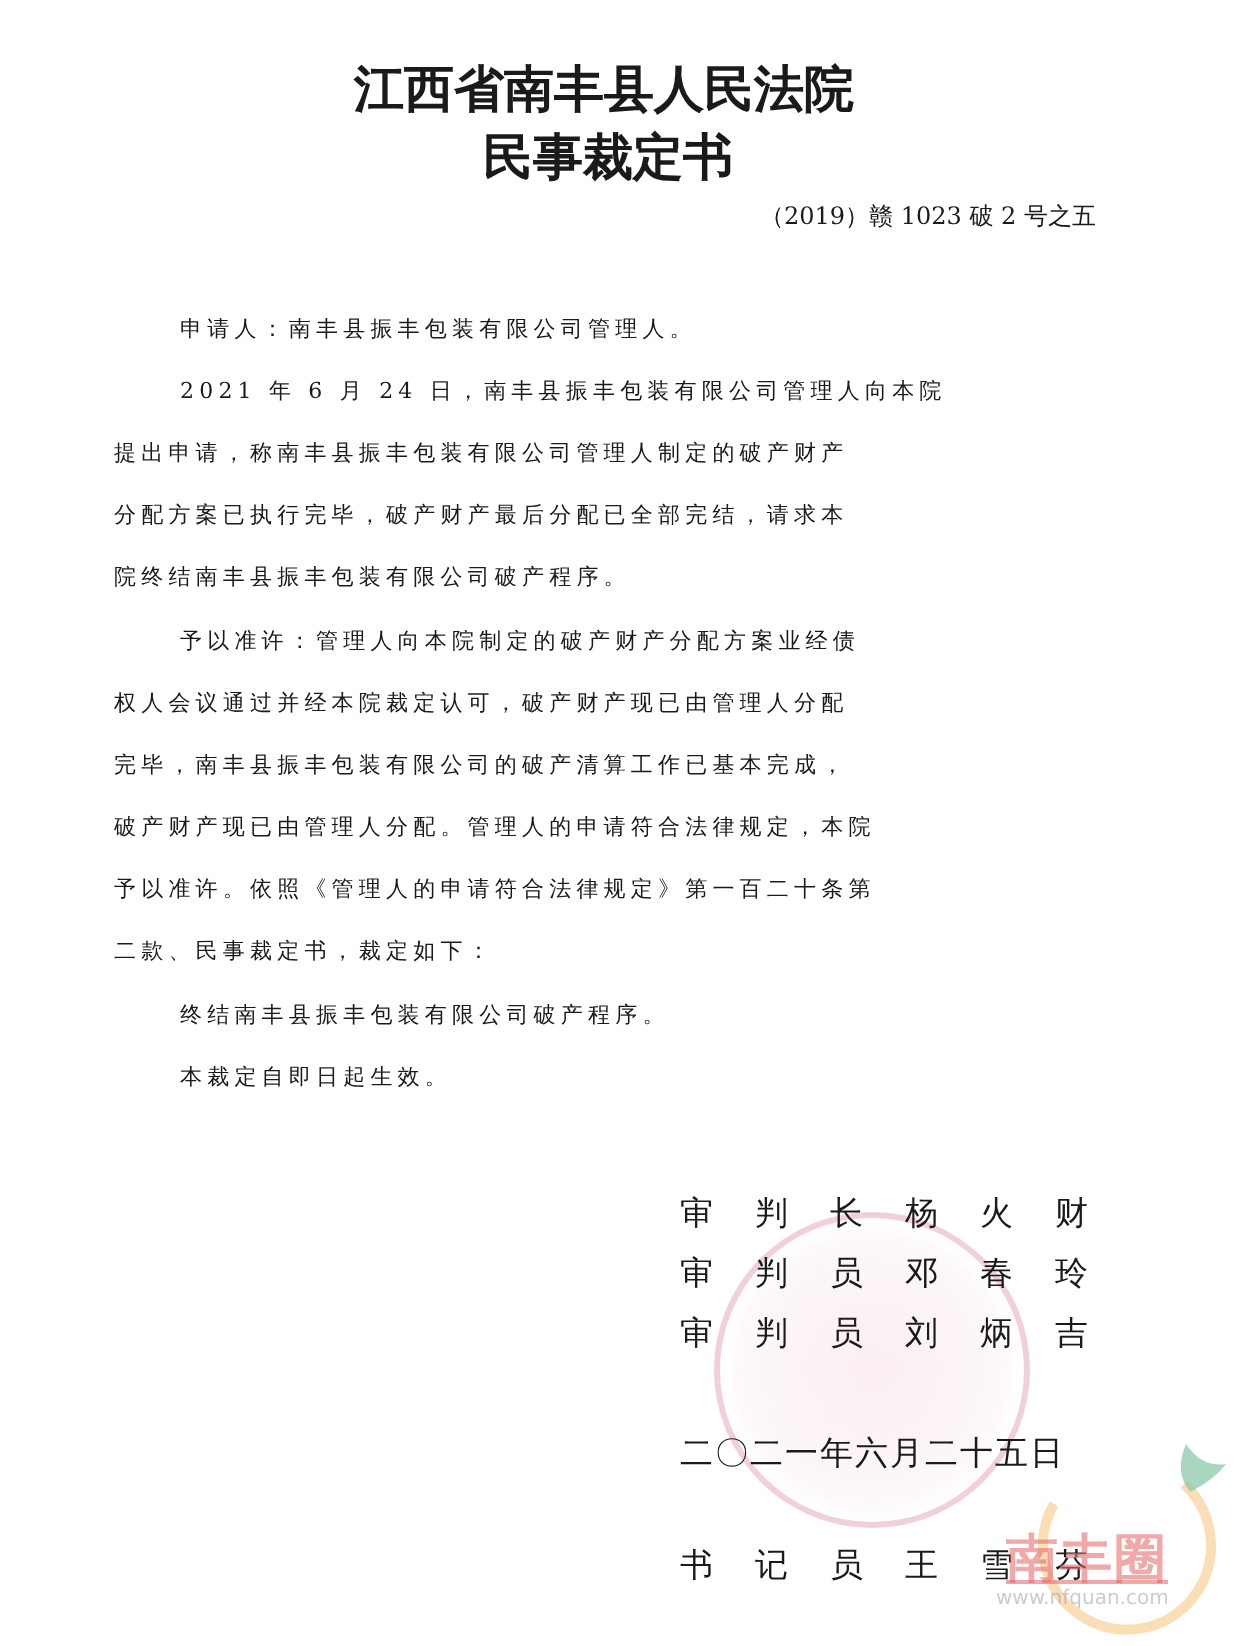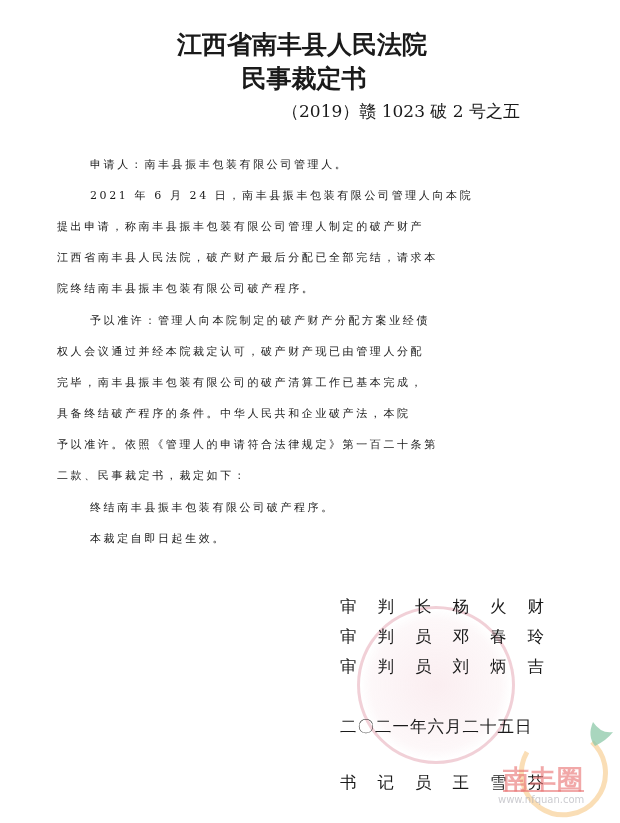"（2019）赣 1023 破 2 号之五" .caseno { font-size: 17px -> 12px; right: 100px -> 72px }
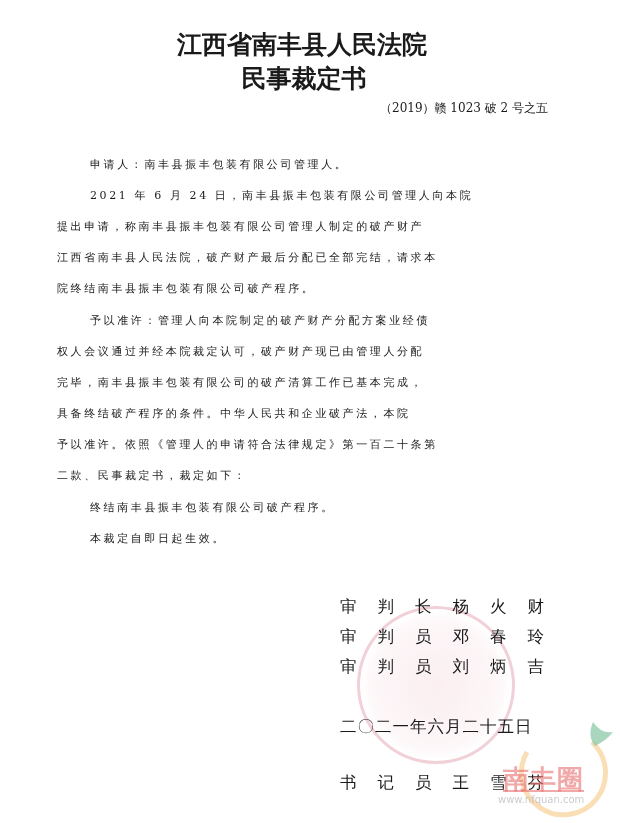"江西省南丰县人民法院，破产财产最后分配已全部完结，请求本" div.line { text: 江西省南丰县人民法院 -> 分配方案已执行完毕 }
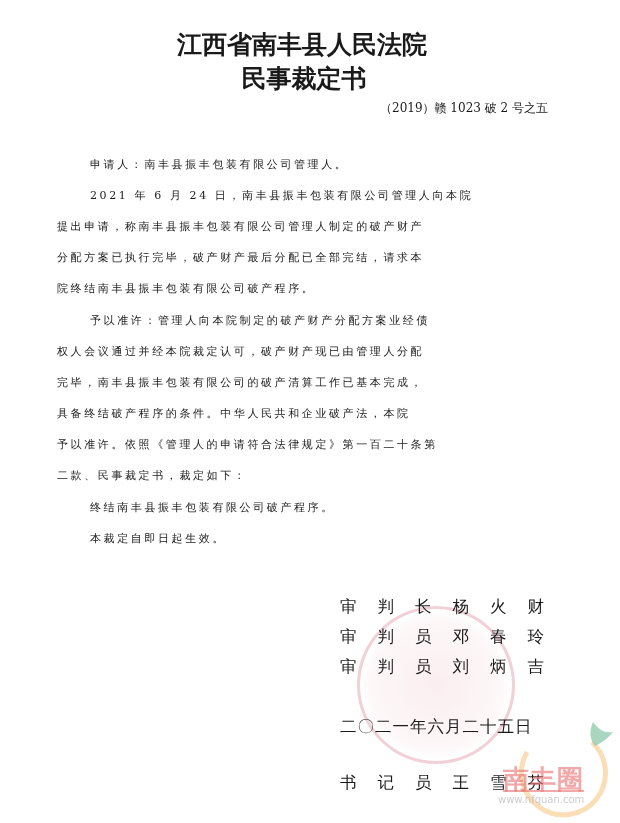"具备终结破产程序的条件。中华人民共和企业破产法，本院" div.line { text: 具备终结破产程序的条件。中华人民共和企业破产法 -> 破产财产现已由管理人分配。管理人的申请符合法律规定 }
